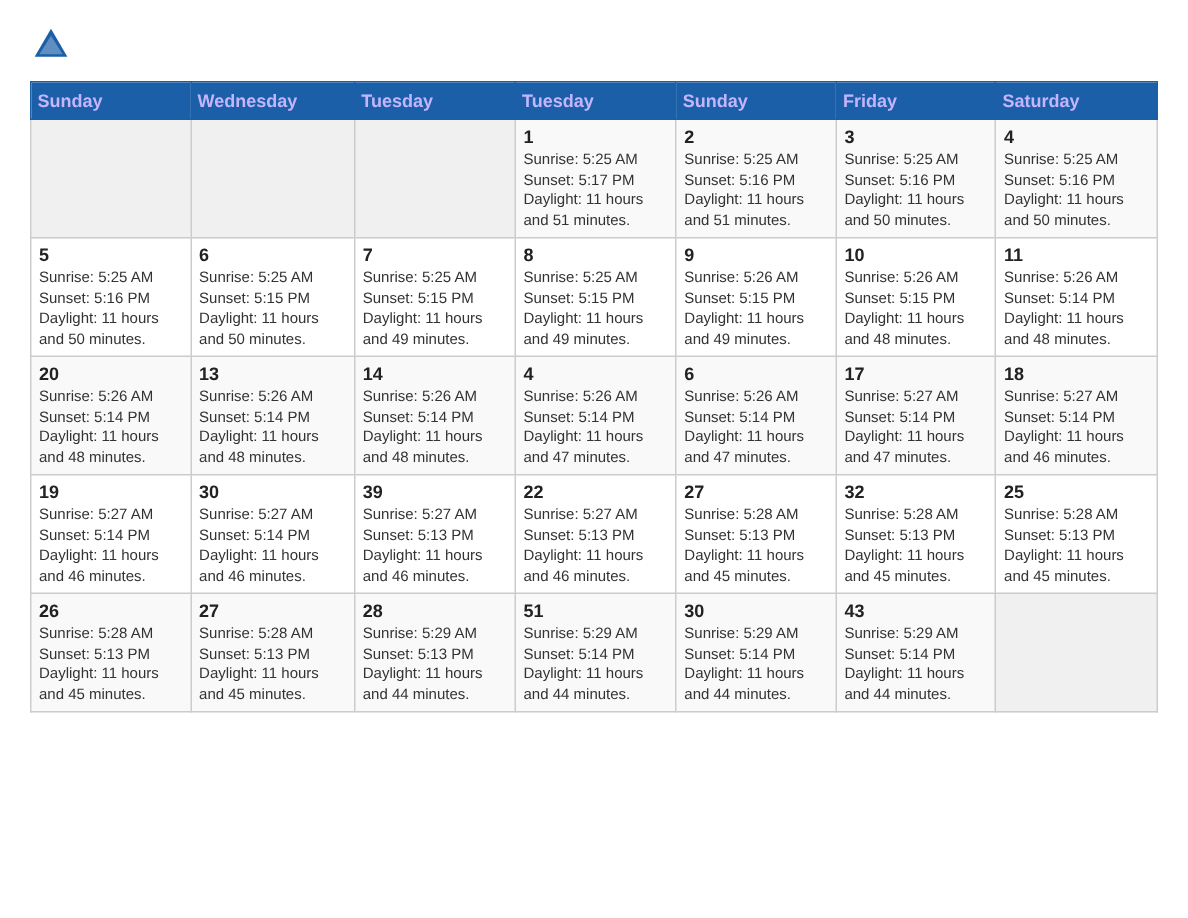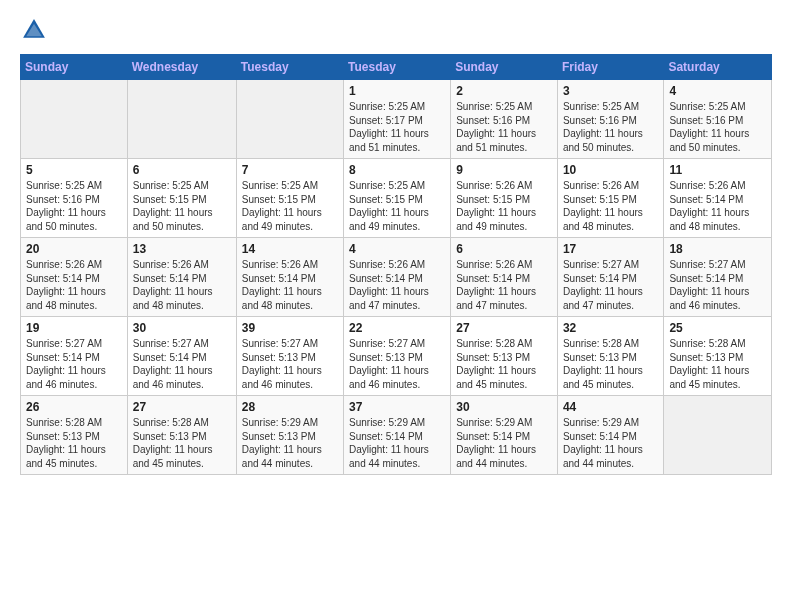"37" span.day-num { text: 37 -> 51 }
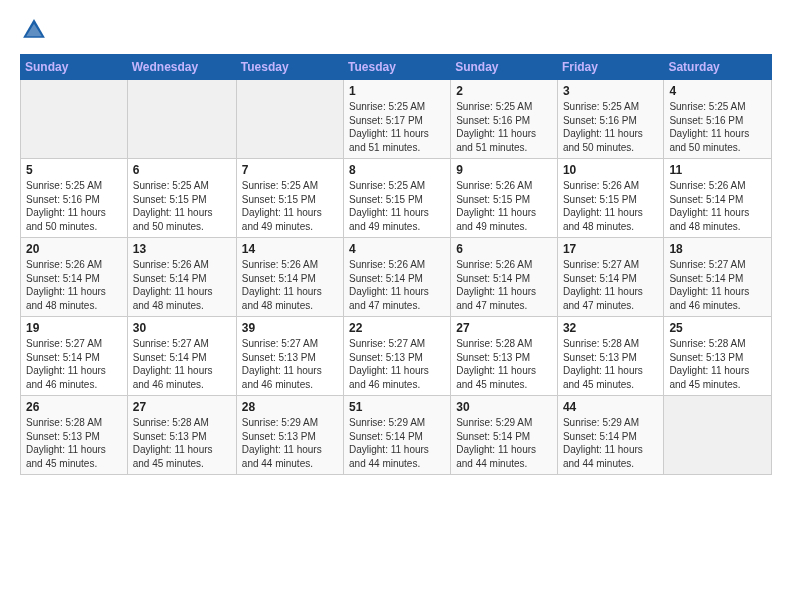"44" span.day-num { text: 44 -> 43 }
